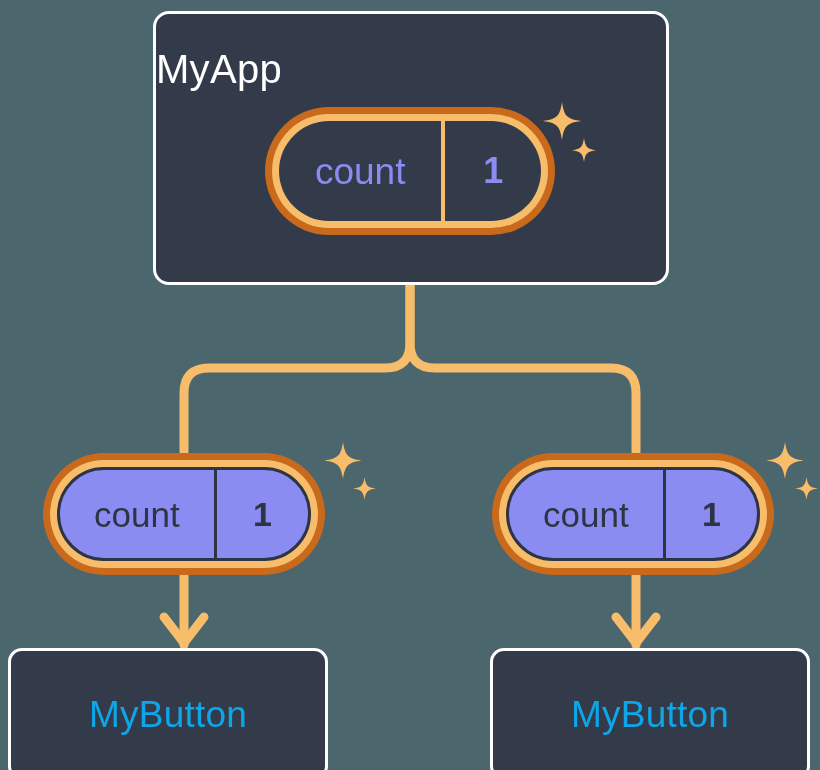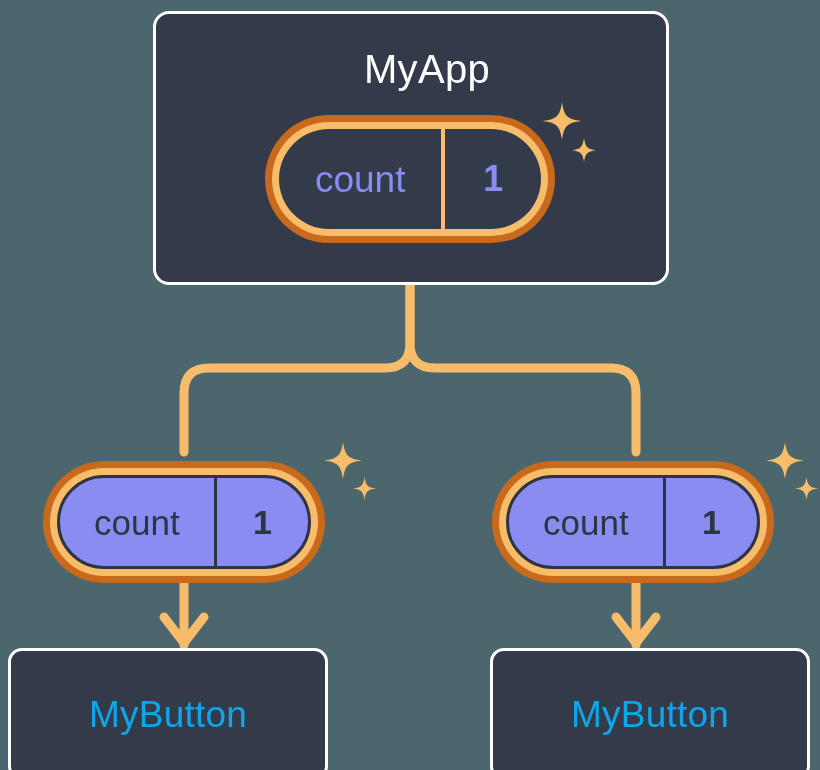"MyApp" .card-title { margin-left: 32px -> none; text-align: center -> none }
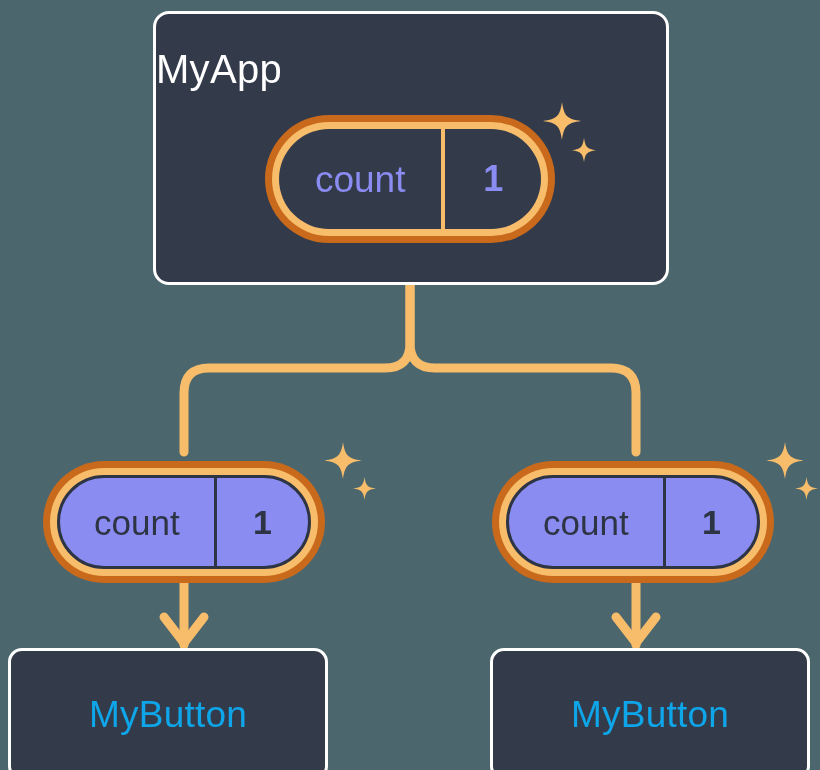"count" .pill { margin-top: 8px -> none }
